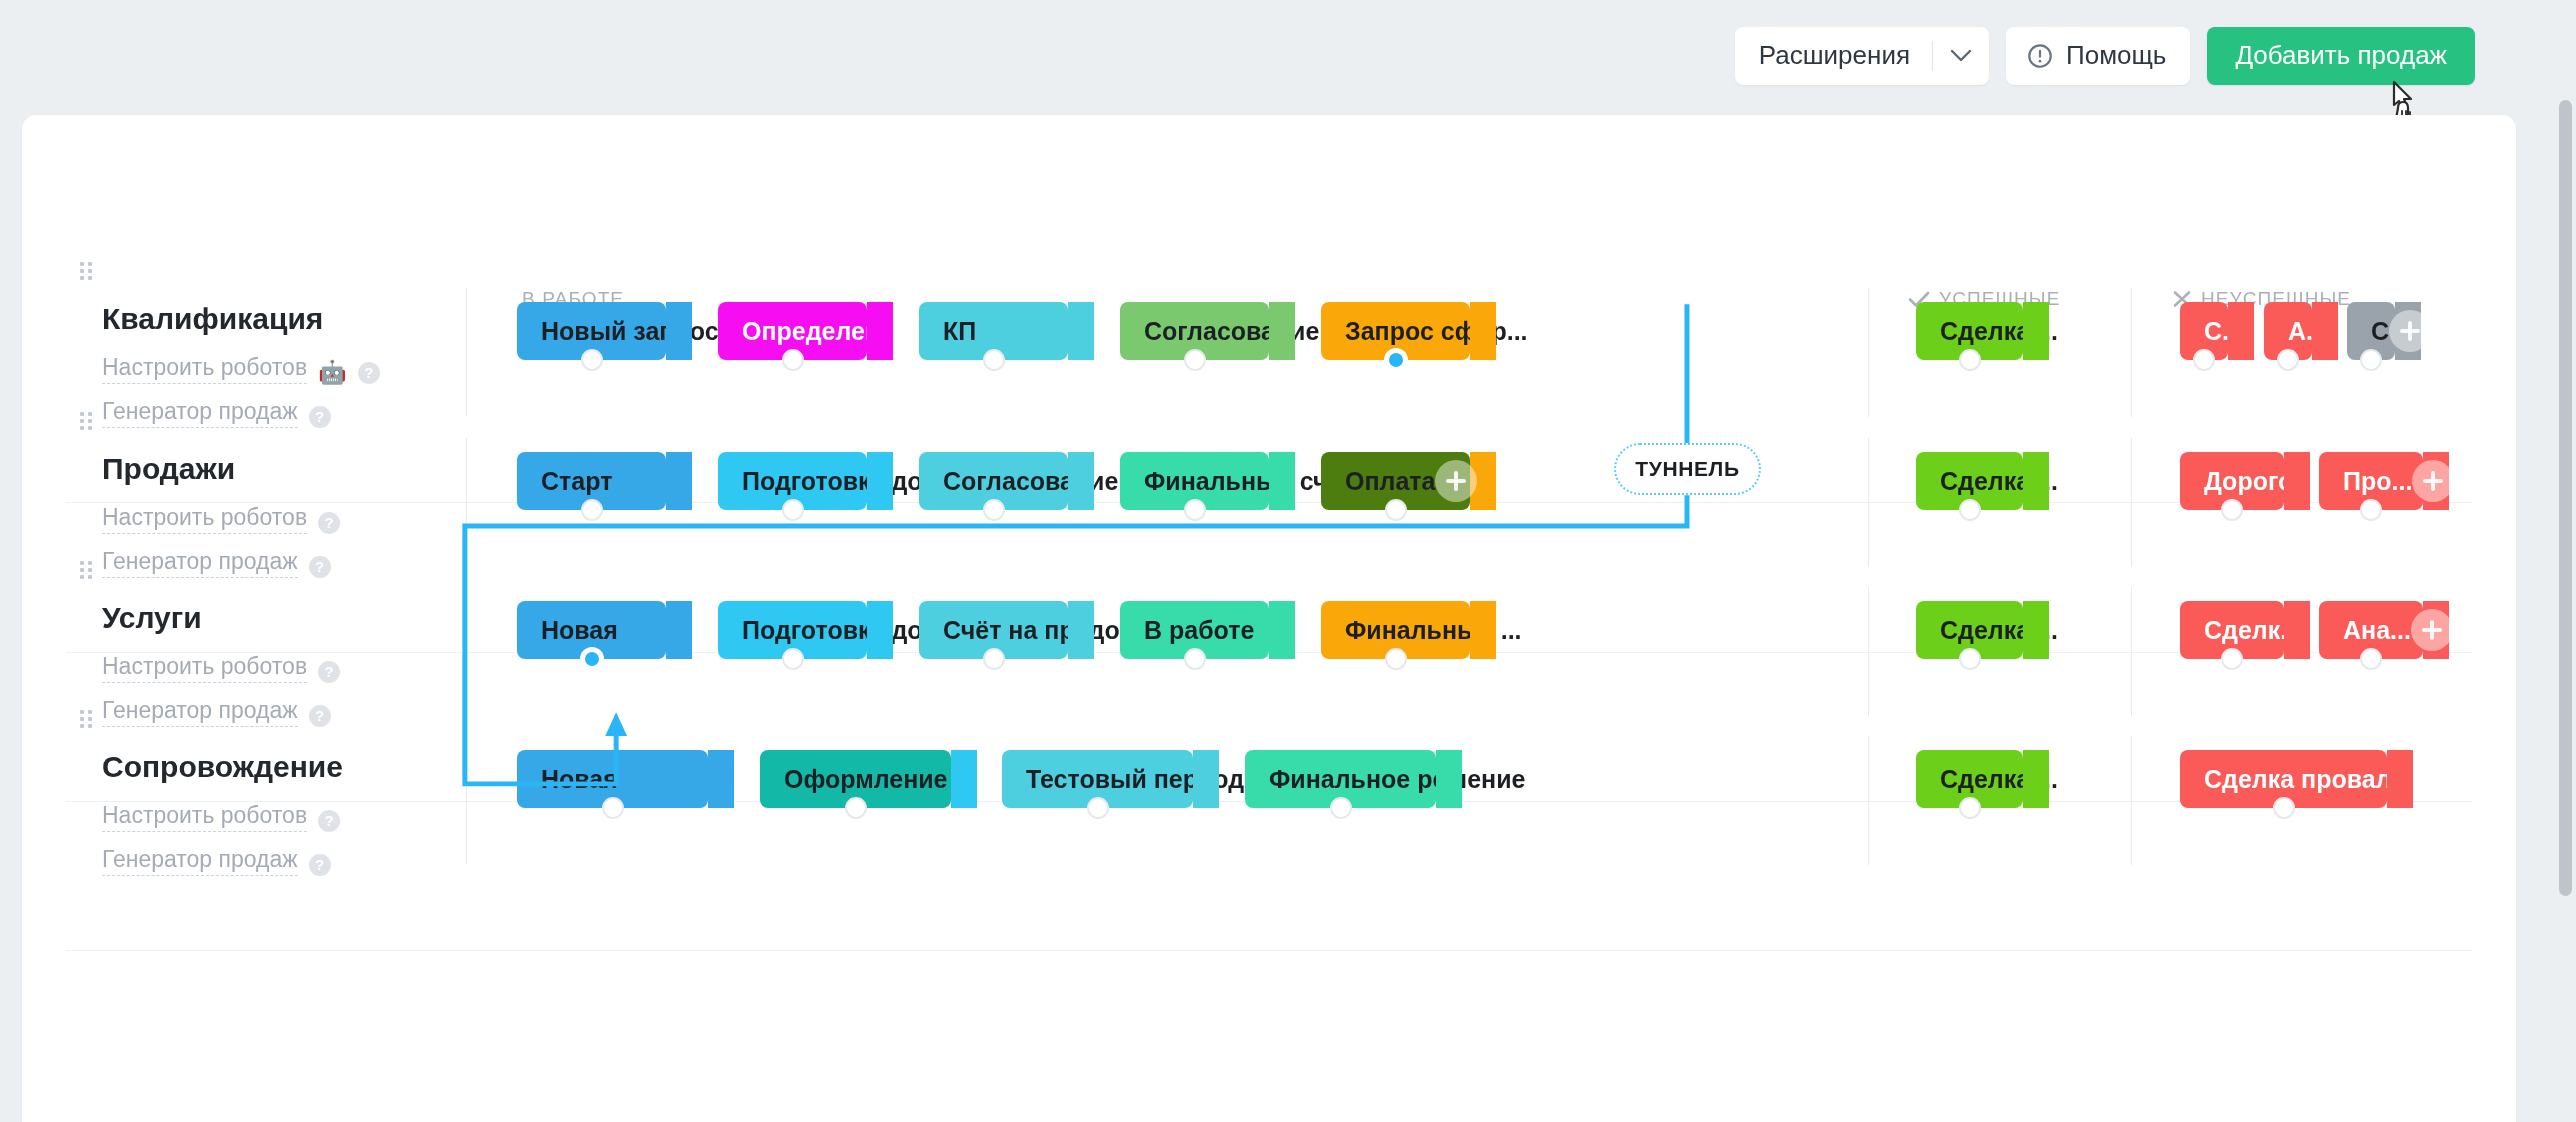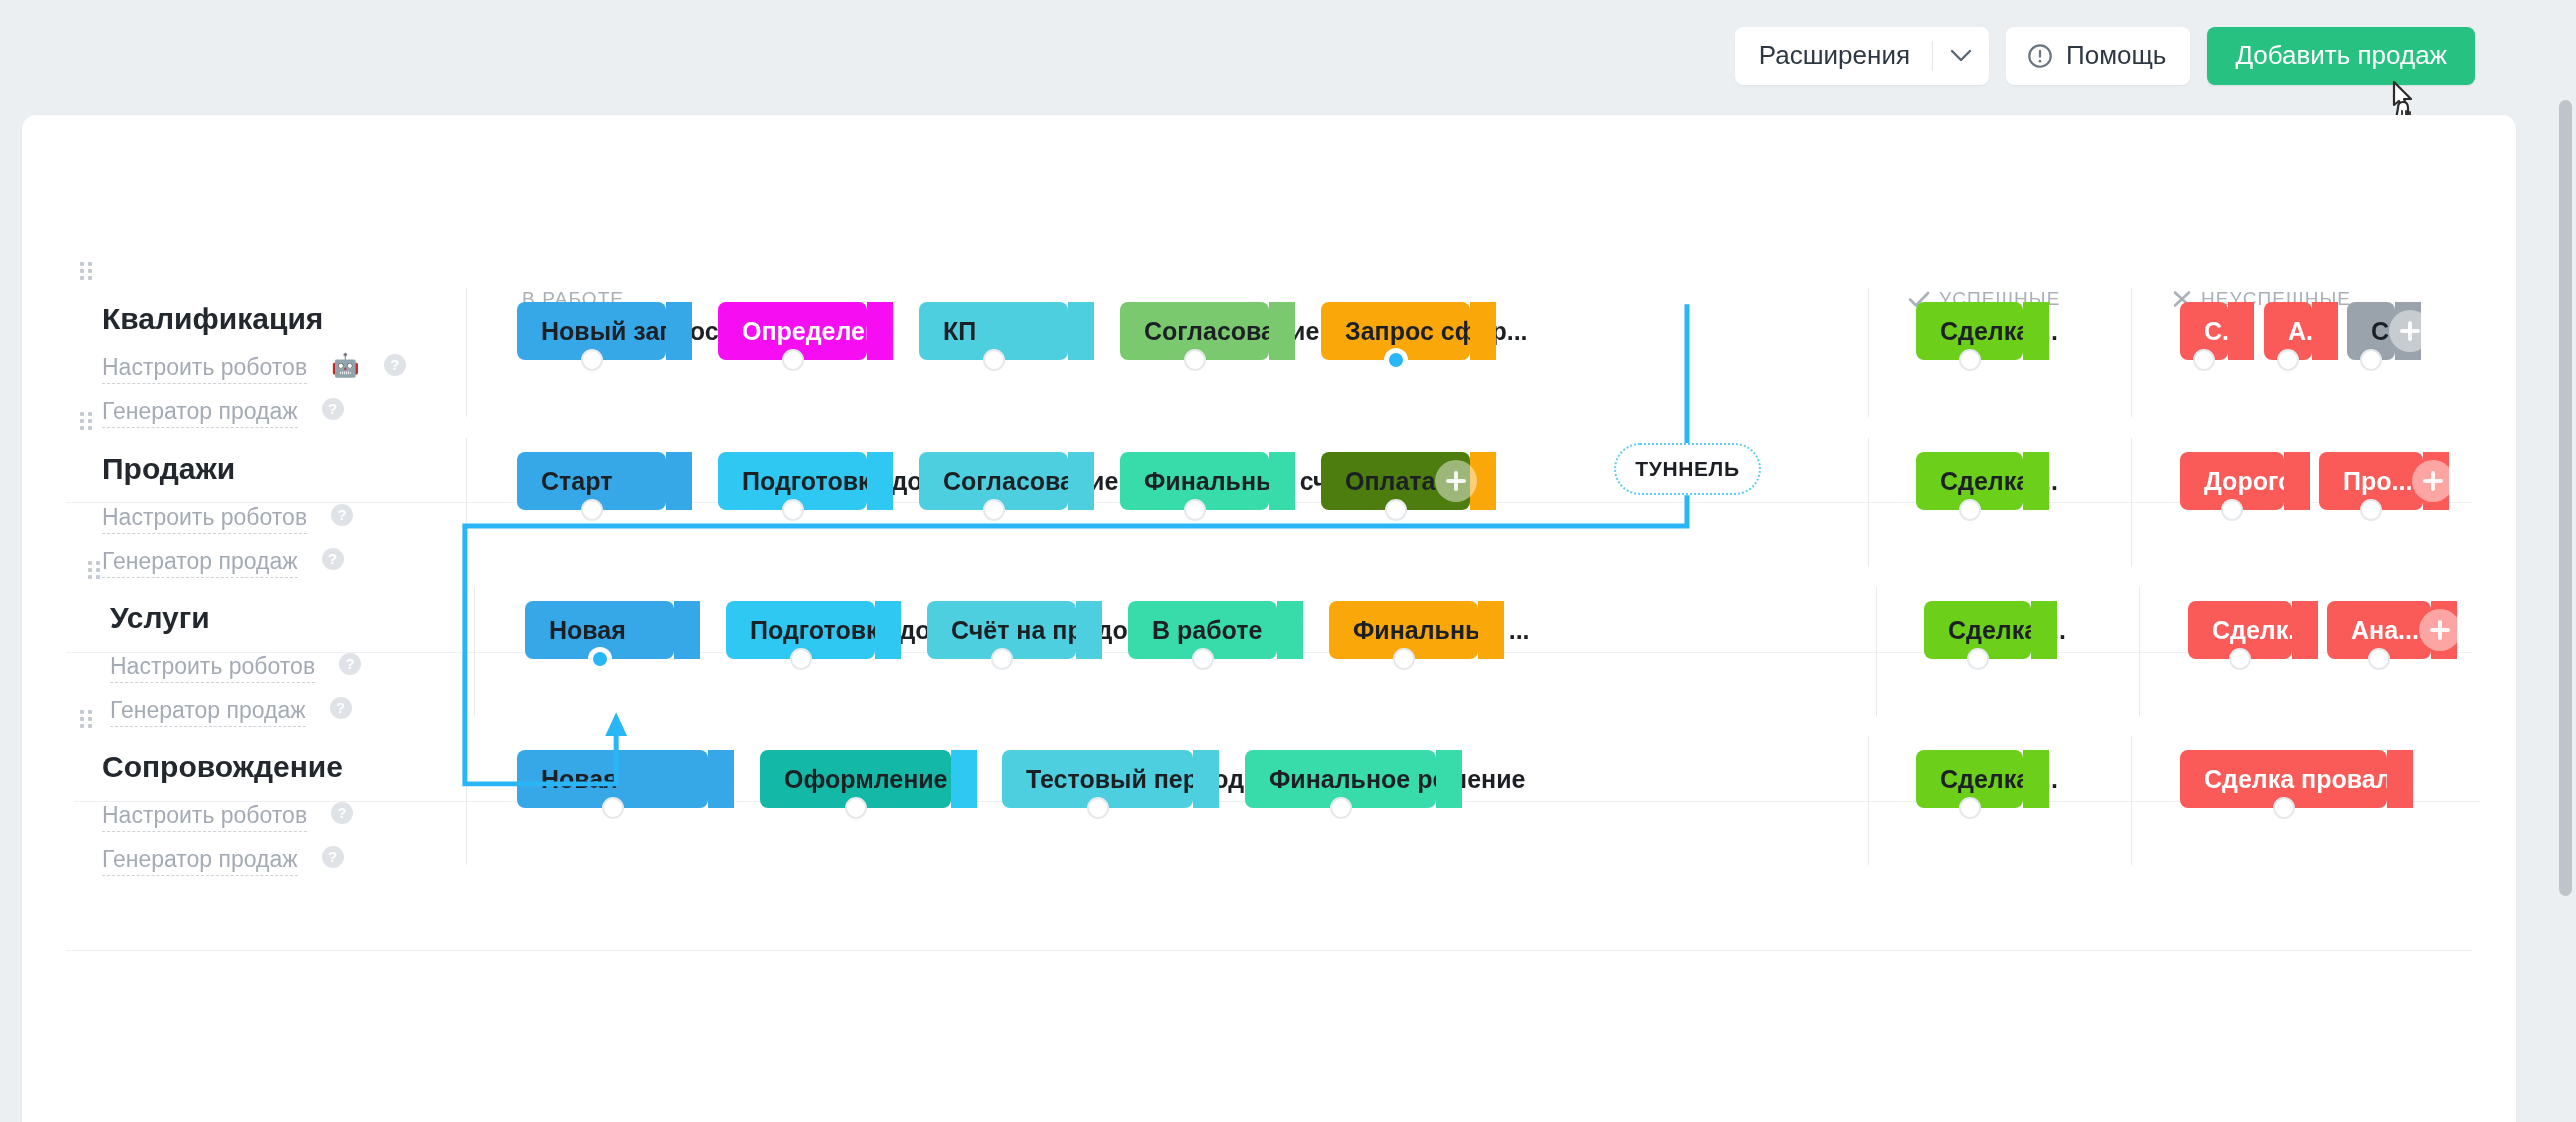"Настроить роботов" .row-link { align-items: flex-start -> flex-end; gap: 24px -> 11px }
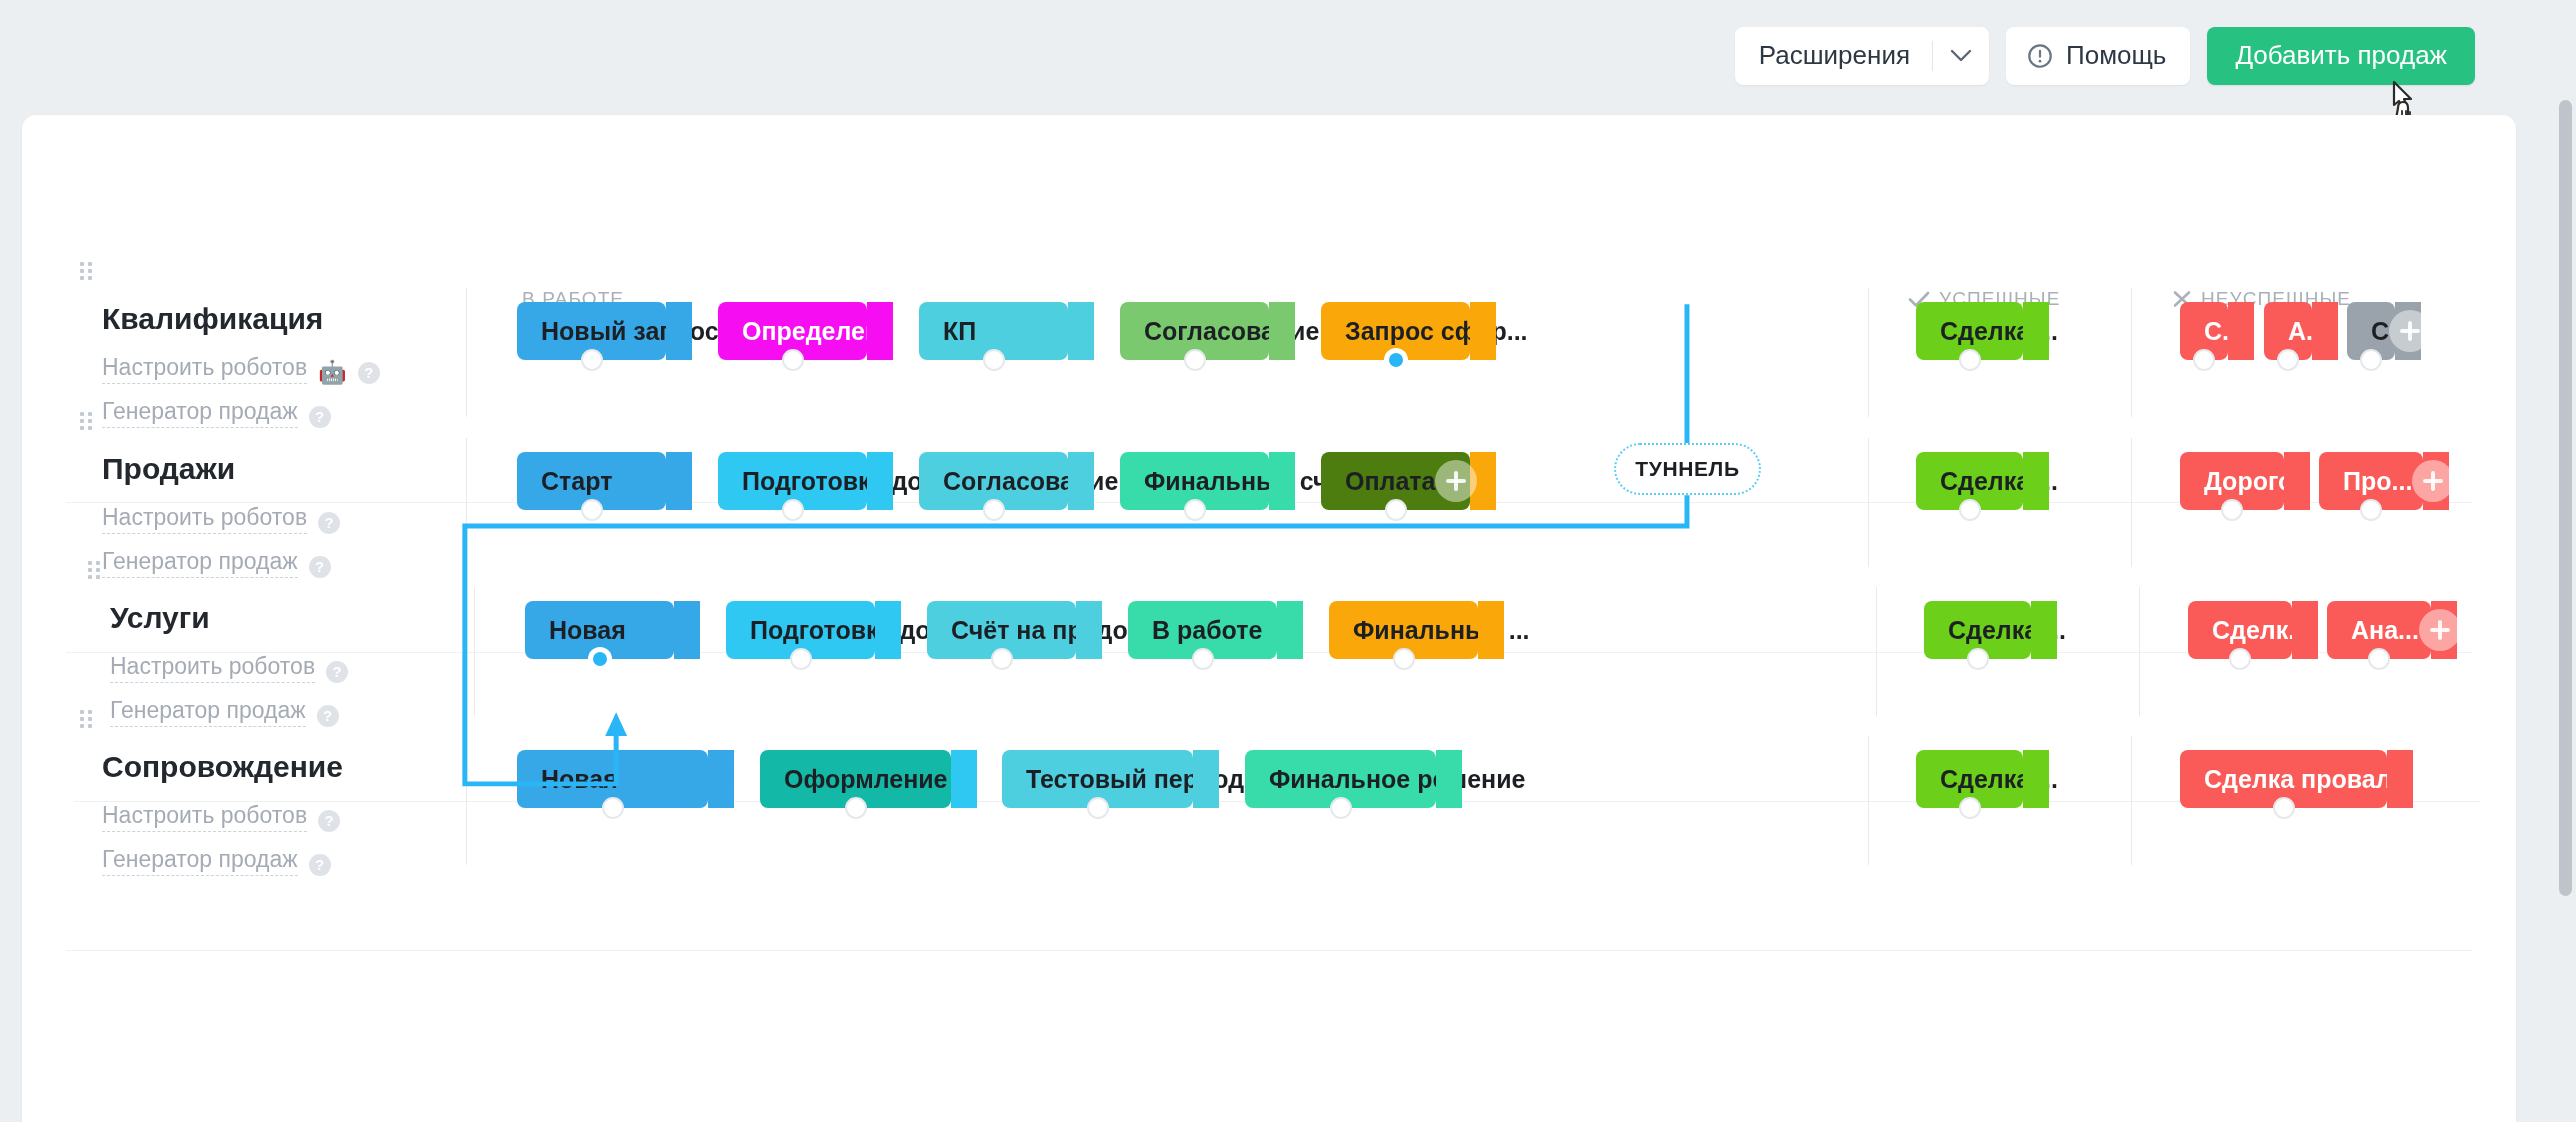"Услуги" div.funnel-row { left: 8px -> 0 }
